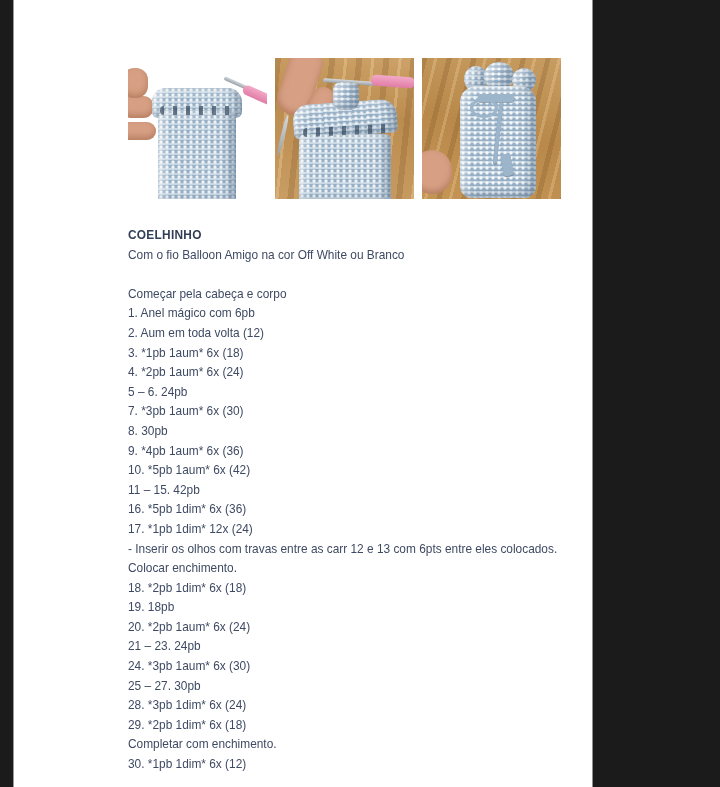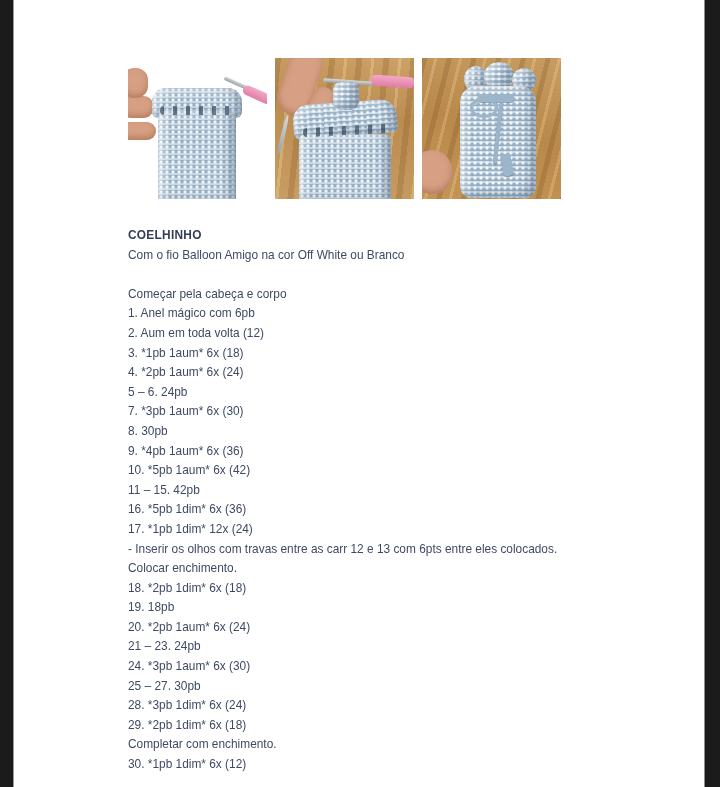"COELHINHO" .paper { width: 692px -> 580px }
